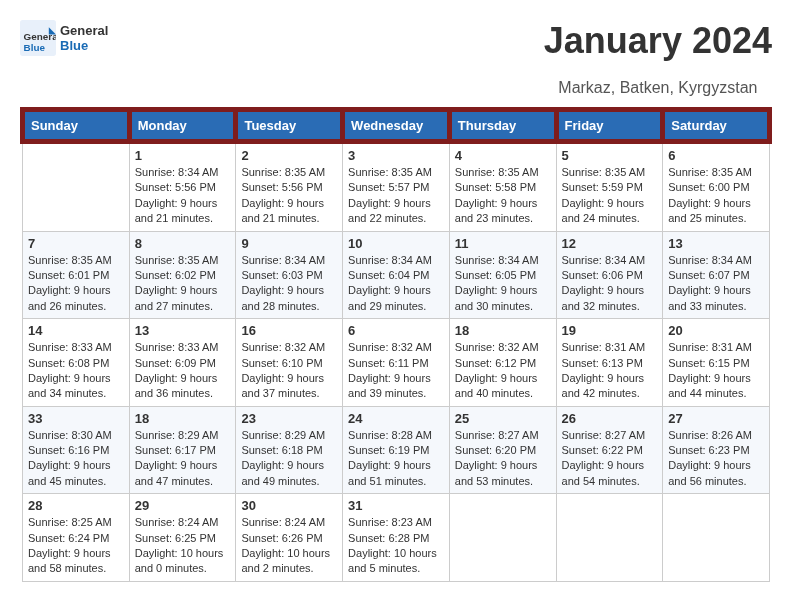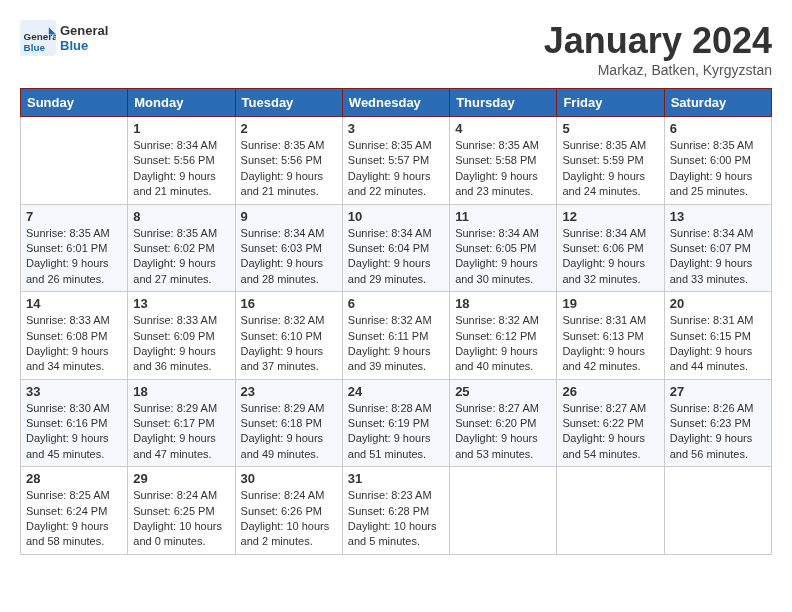"January 2024" .title-block { text-align: right -> center }
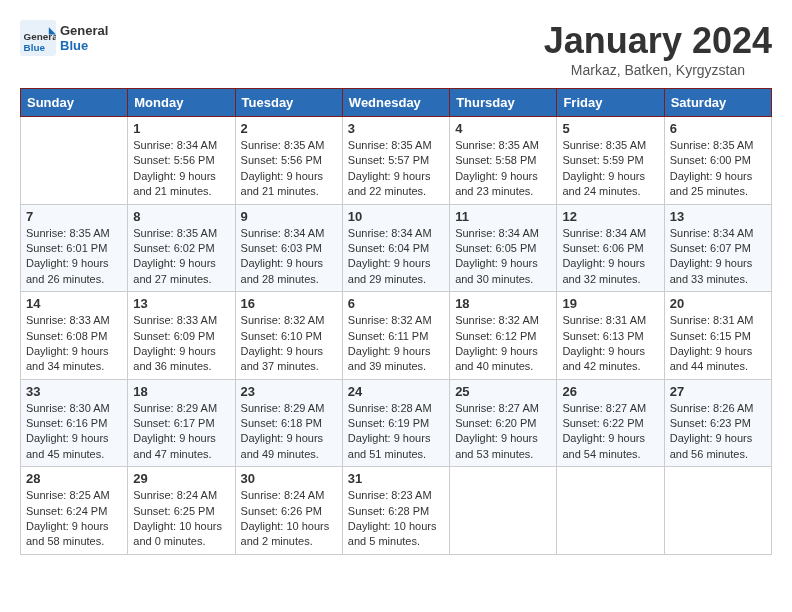"Markaz, Batken, Kyrgyzstan" .location { font-size: 14px -> 16px; margin-top: none -> 17px }
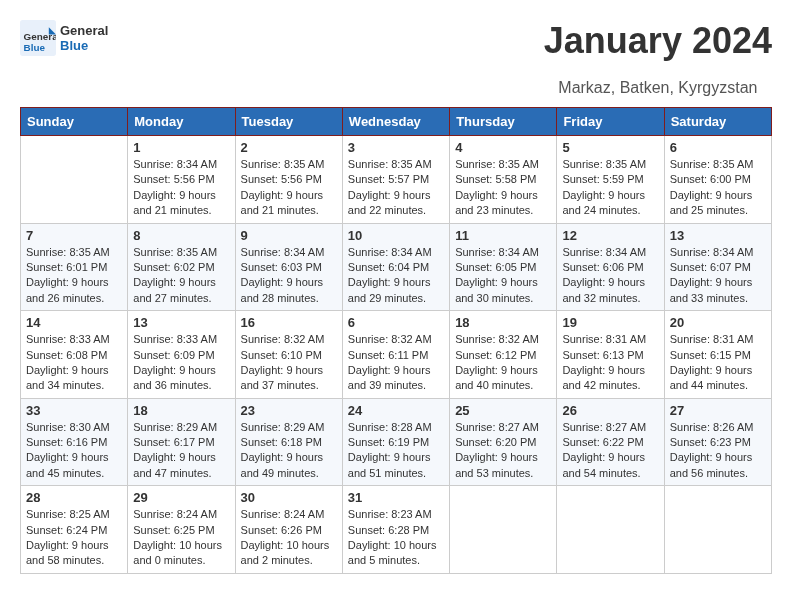"Sunday" .calendar th { border: 1px solid #7f1d1d -> 5px solid #7f1d1d }
